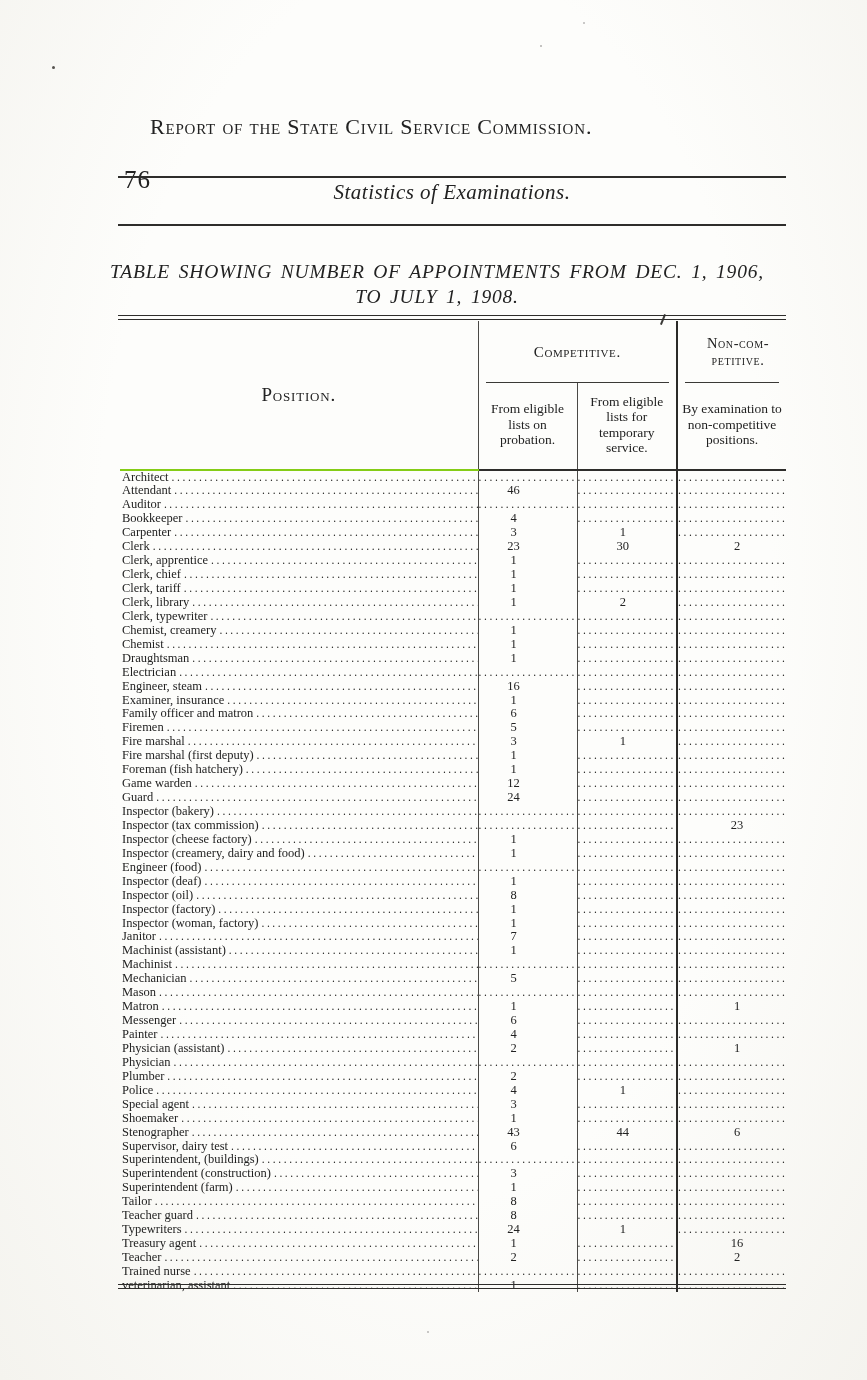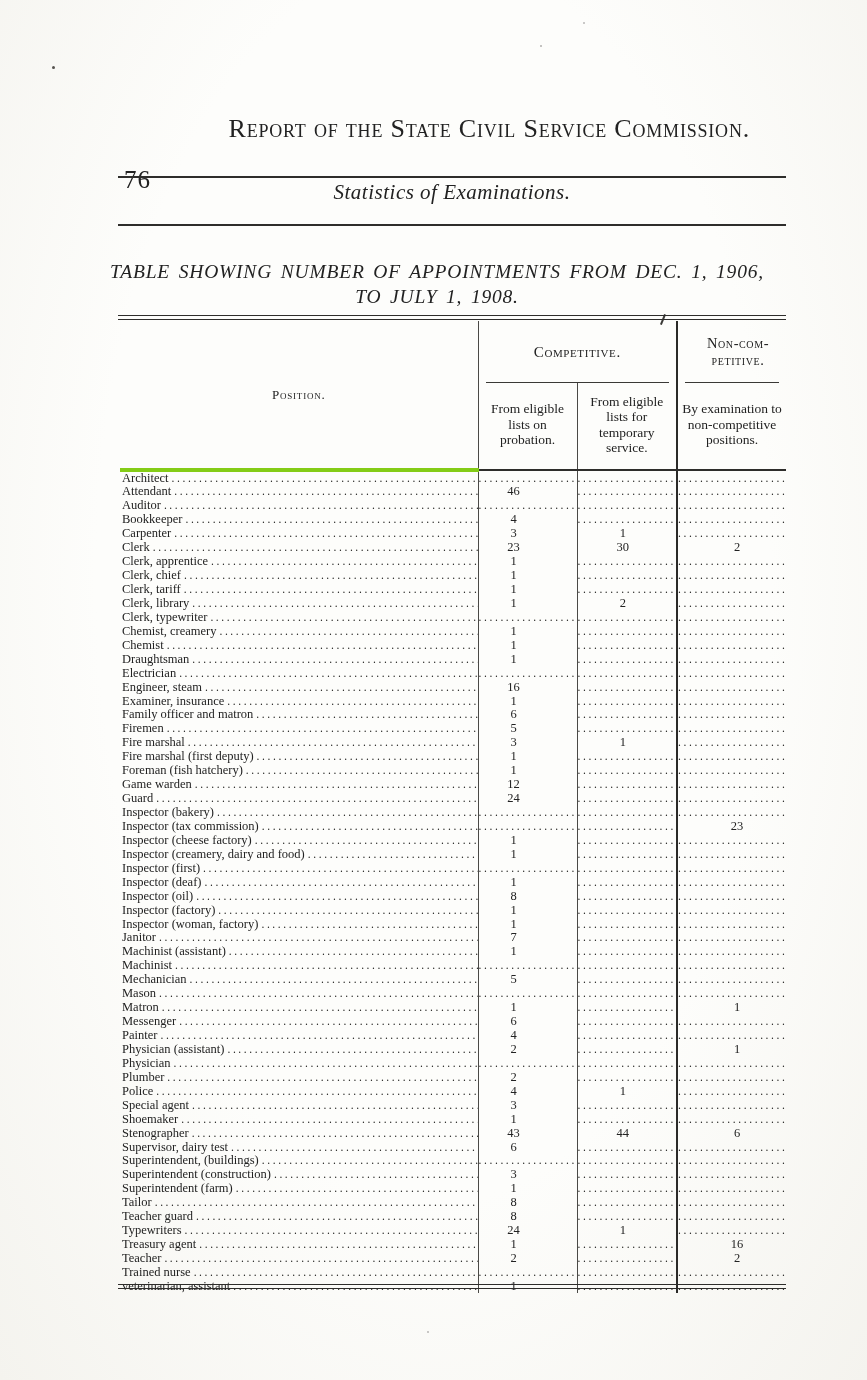"Report of the State Civil" .running-header { font-size: 26px -> 22px; text-align: right -> left }
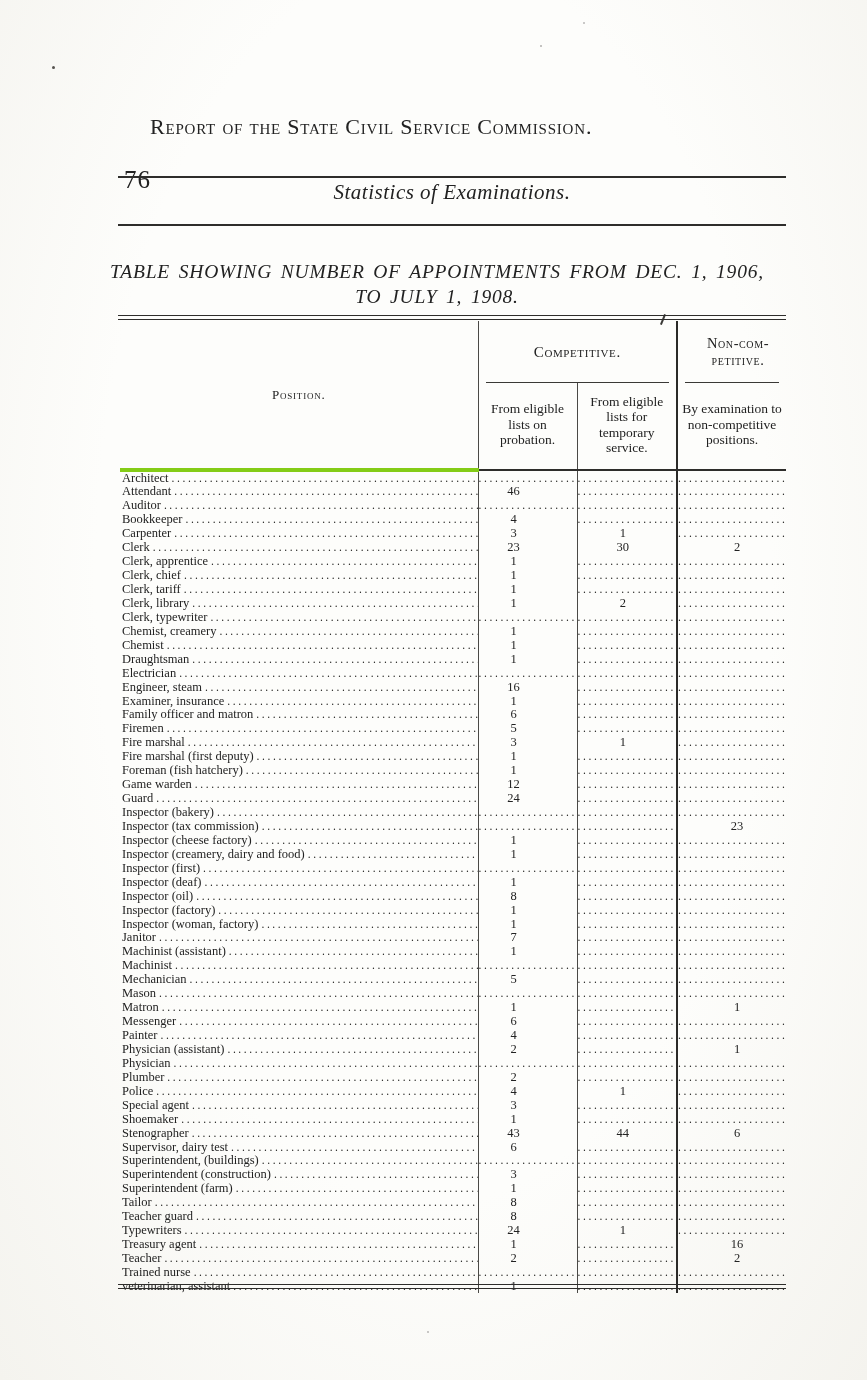"Position." .pos-head { border-bottom: 4px solid #84cc16 -> 2px solid #84cc16; font-size: 13px -> 19px }
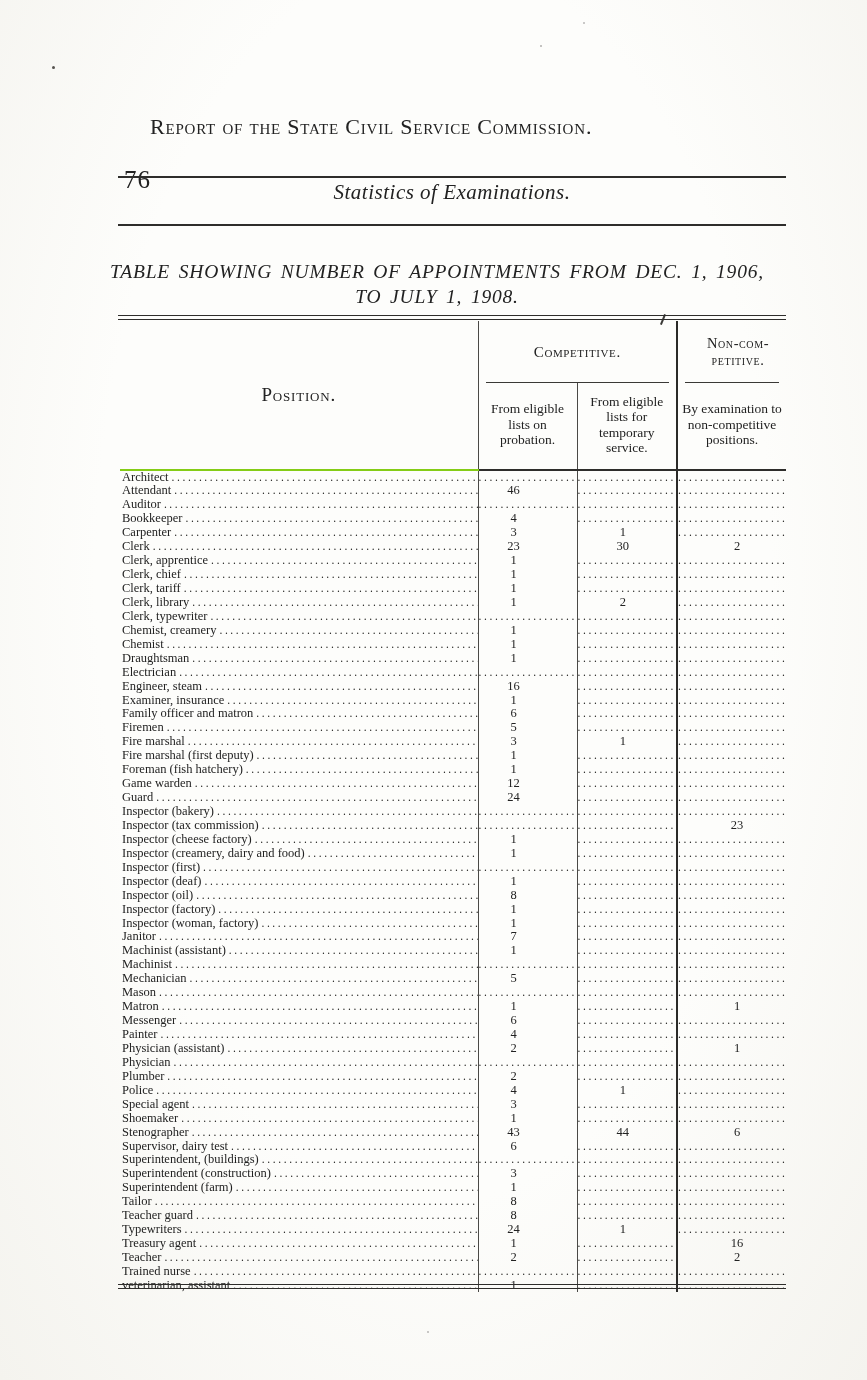"Inspector (first)" span.plabel { text: Inspector (first -> Engineer (food }
